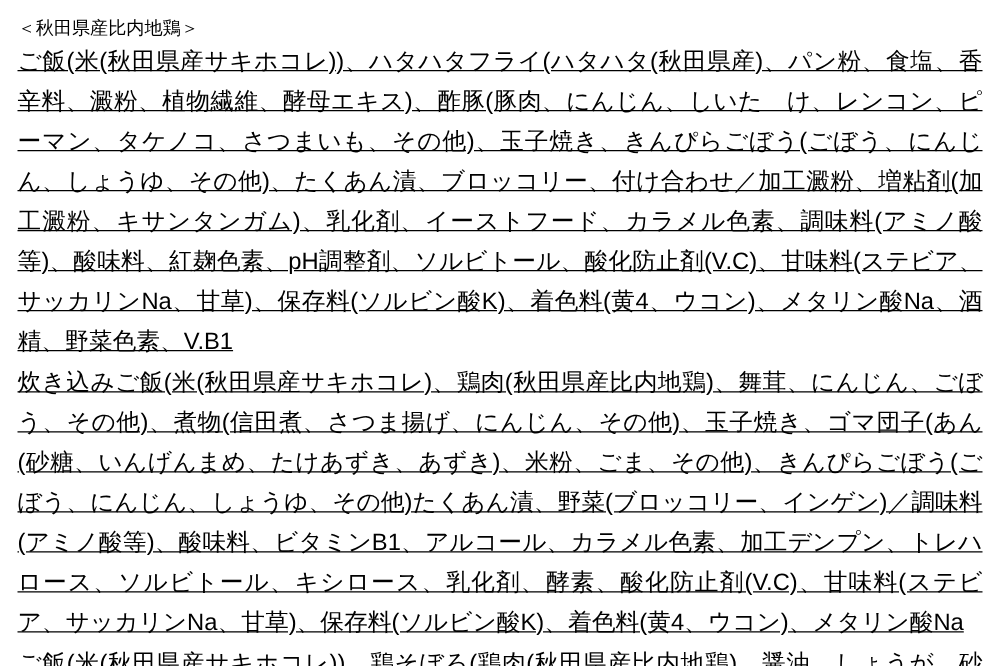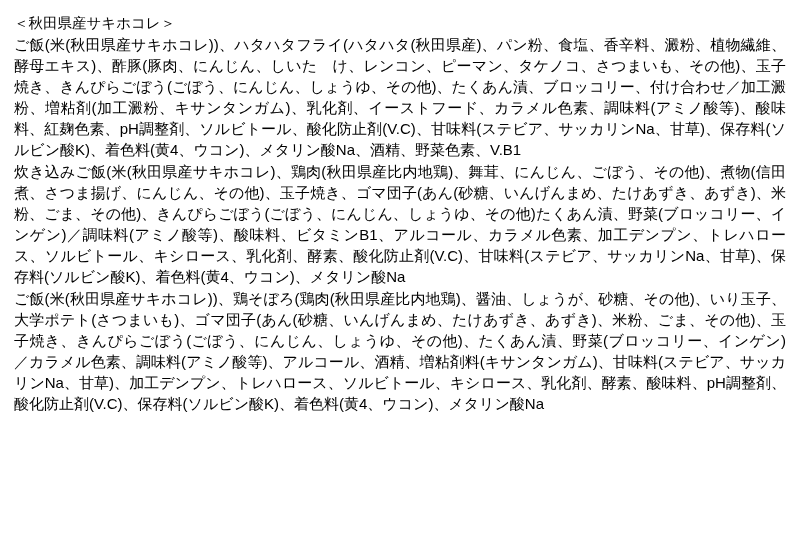"＜秋田県産サキホコレ＞" div.section-title { text: サキホコレ -> 比内地鶏 }
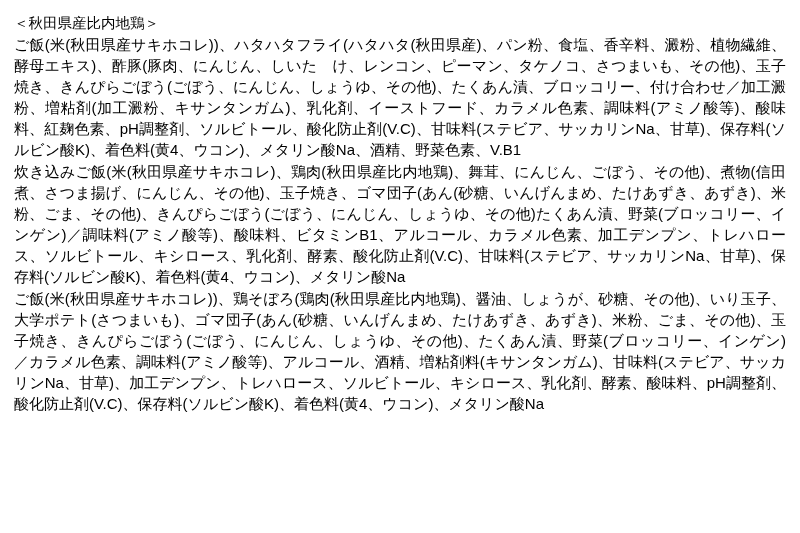"ご飯(米(秋田県産サキホコレ))、ハタハタフライ(ハタハタ(秋田県産)、パン粉、" .section-body { font-size: 15px -> 19px; line-height: 21px -> 32px; text-decoration: none -> underline }
